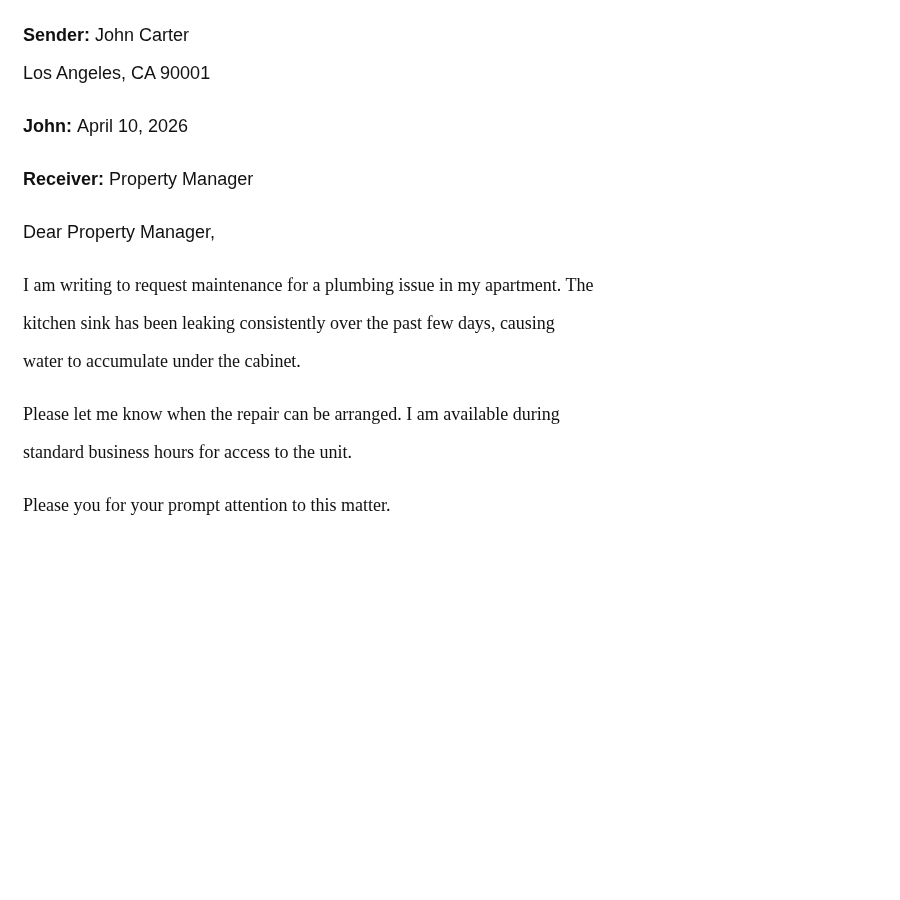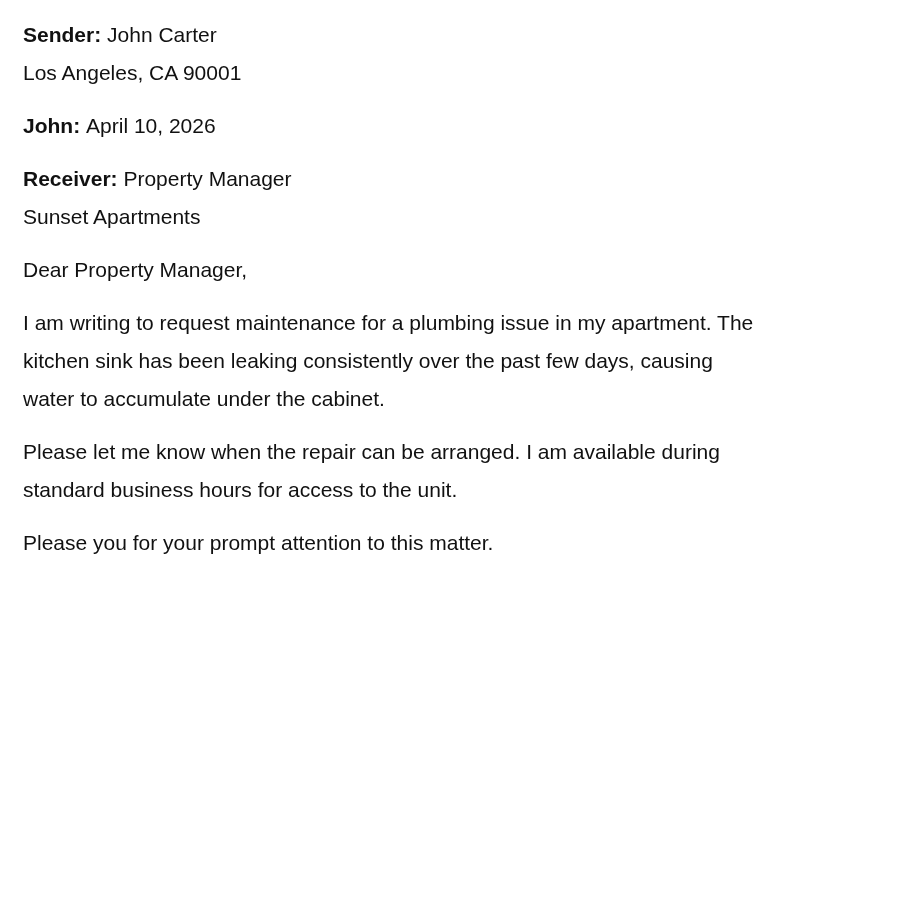"Sender: John Carter" .letter { font-size: 21px -> 18px }
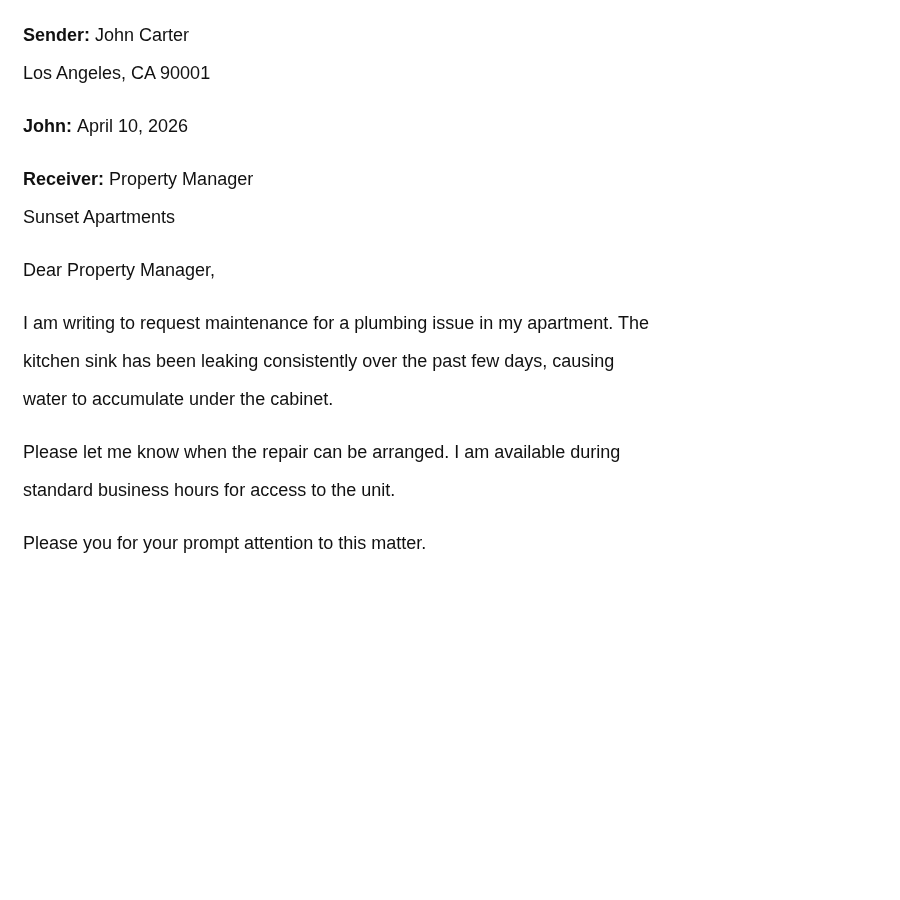"Sunset Apartments" div.line { html: <div>Sunset Apartments</div> -> none }
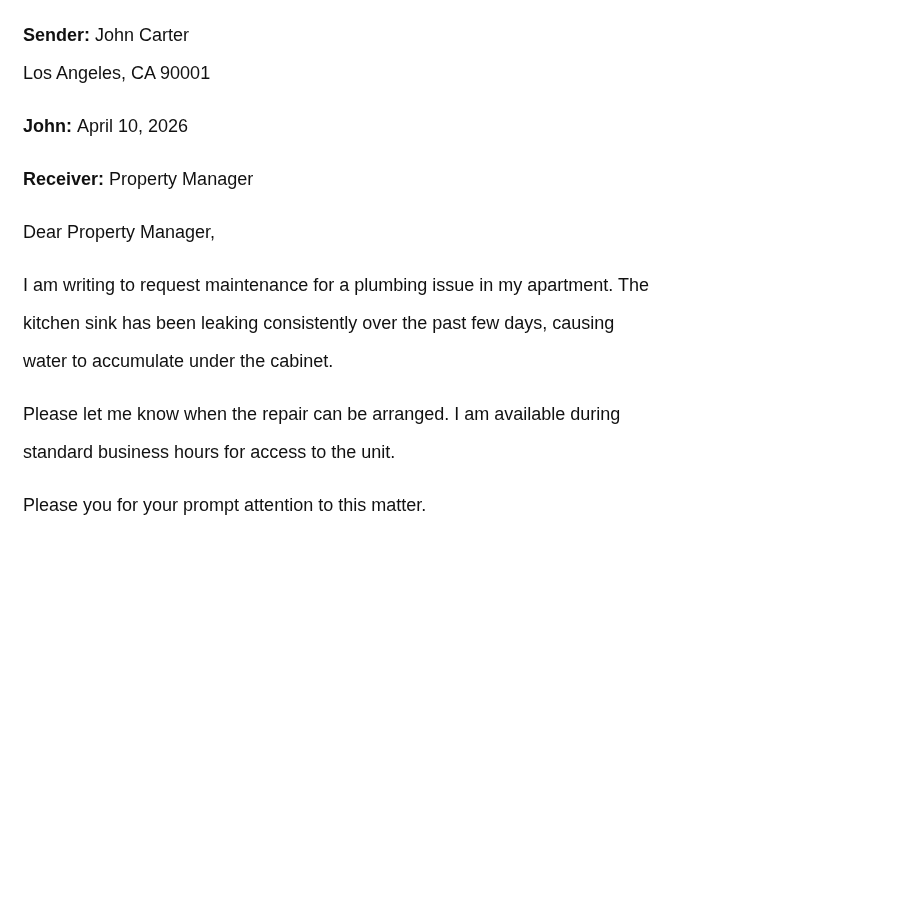"I am writing to request" .para { font-family: none -> Liberation Serif, serif }
